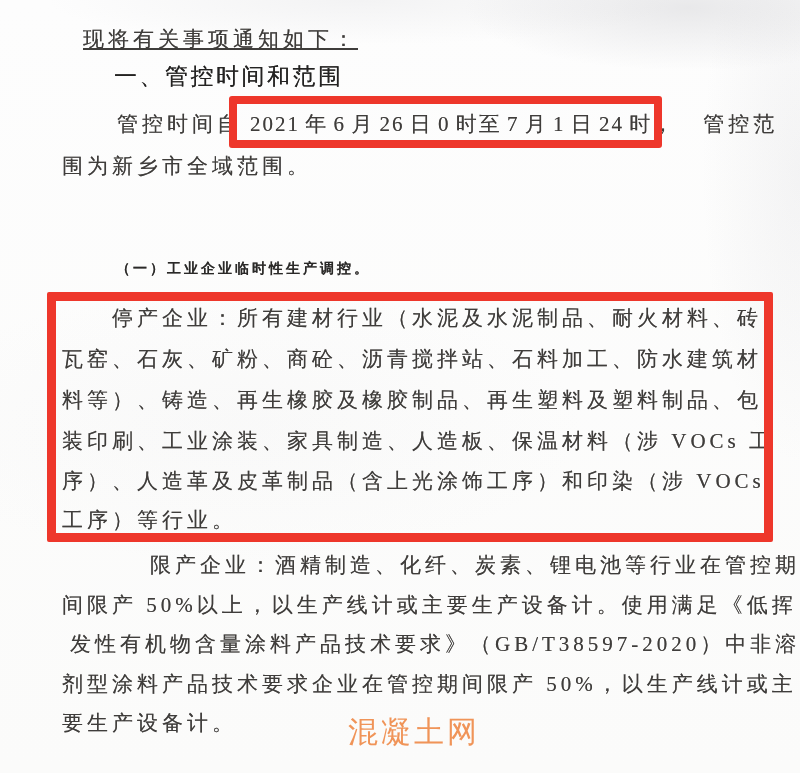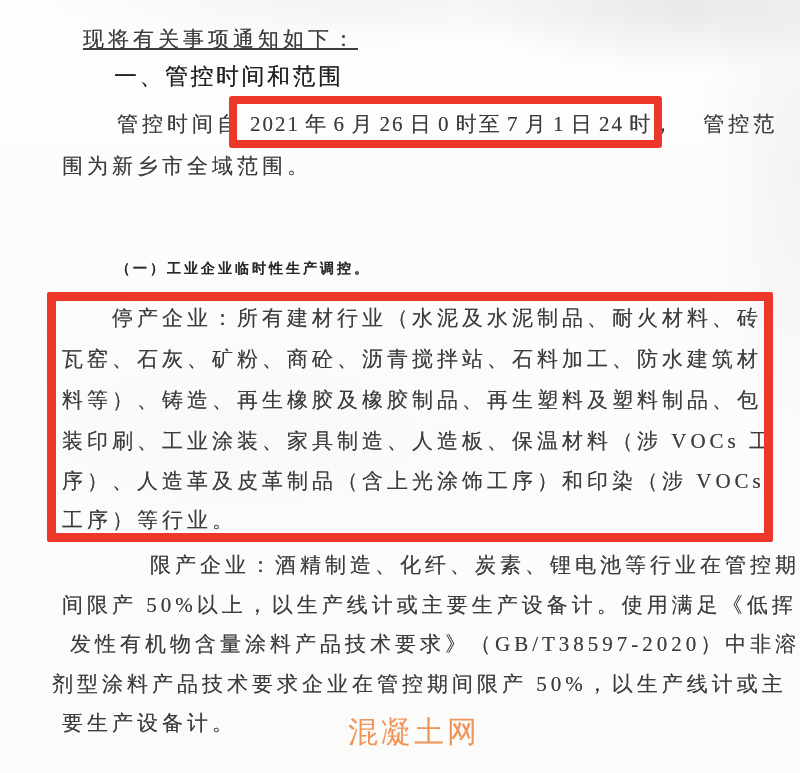"剂型涂料产品技术要求企业在管控期间限产 50%，以生产线计或主" div.tl { left: 52px -> 62px }
